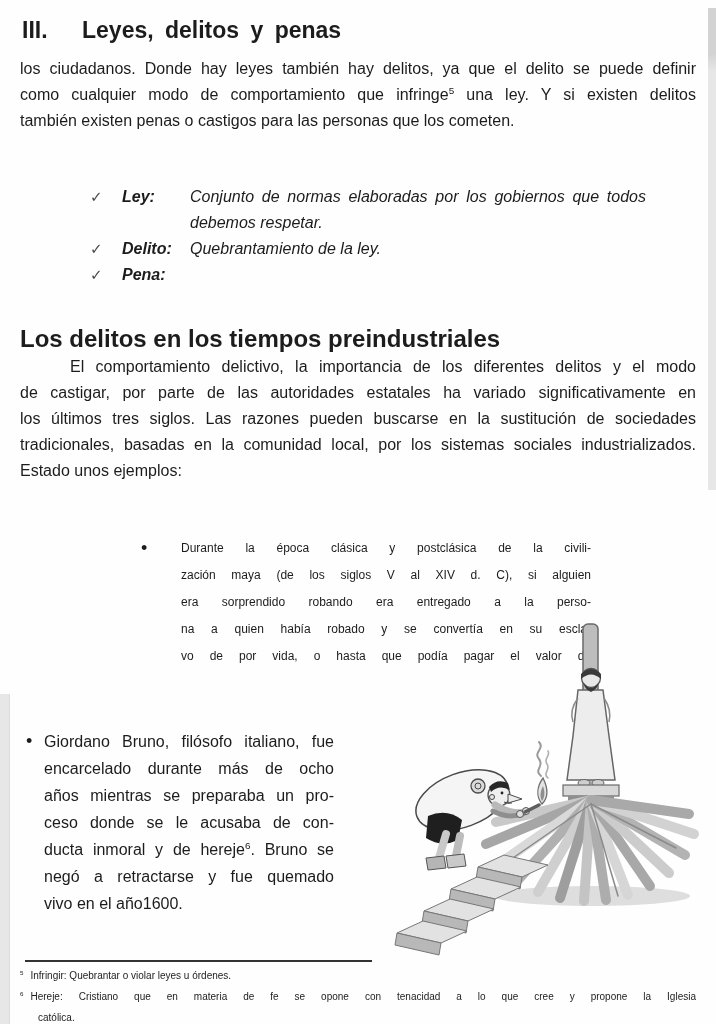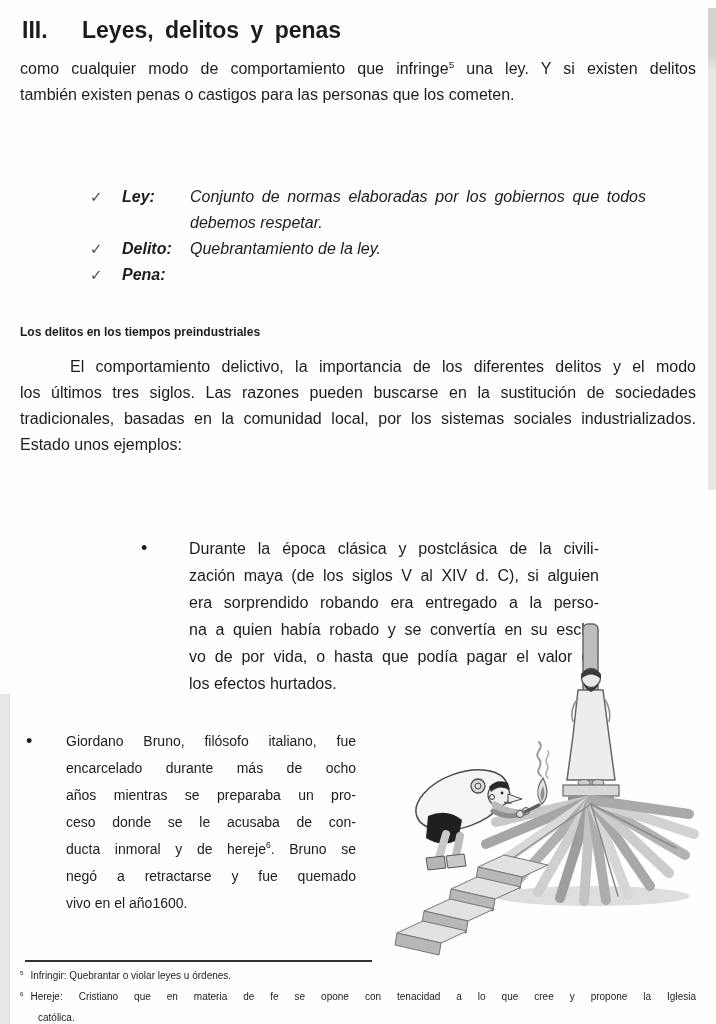"los ciudadanos. Donde hay leyes" div.ln { html: none -> <div>los ciudadanos. Donde hay leyes también hay delitos, ya que el delito se puede definir</div> }
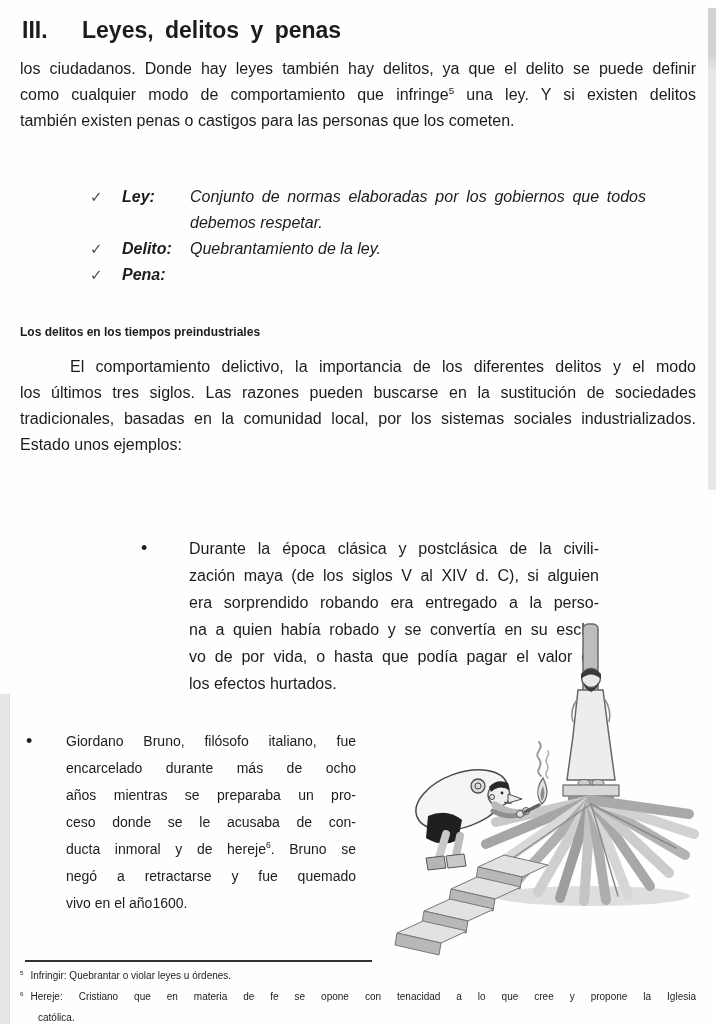"Los delitos en los tiempos" .h2 { font-size: 12px -> 24px }
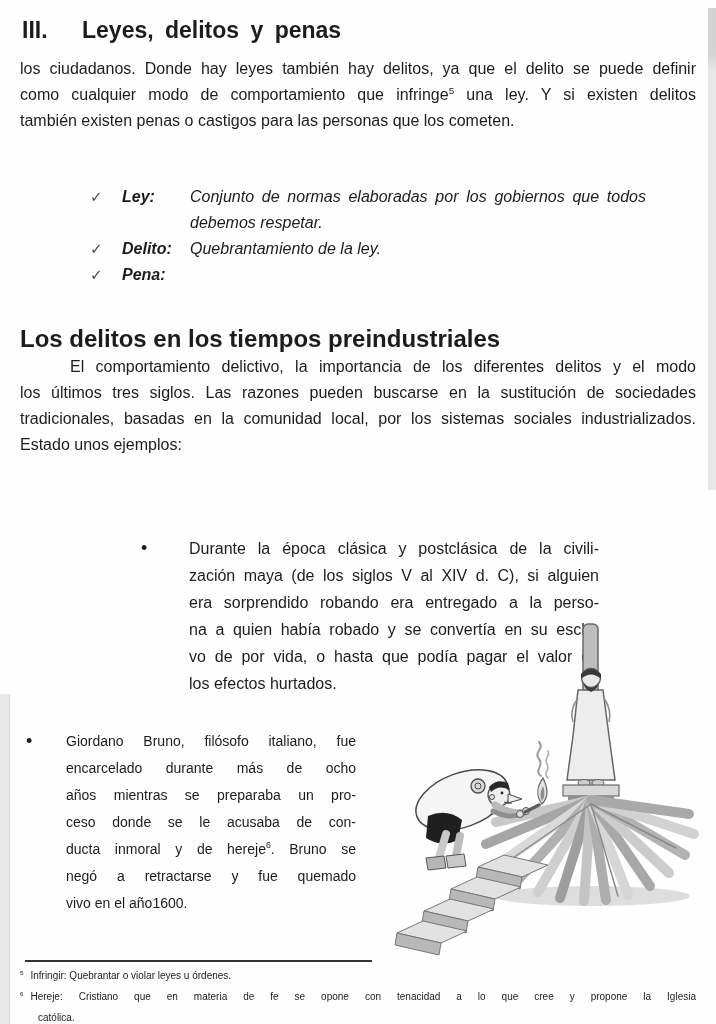"de castigar, por parte de" div.ln { html: none -> <div>de castigar, por parte de las autoridades estatales ha variado significativamente en</div> }
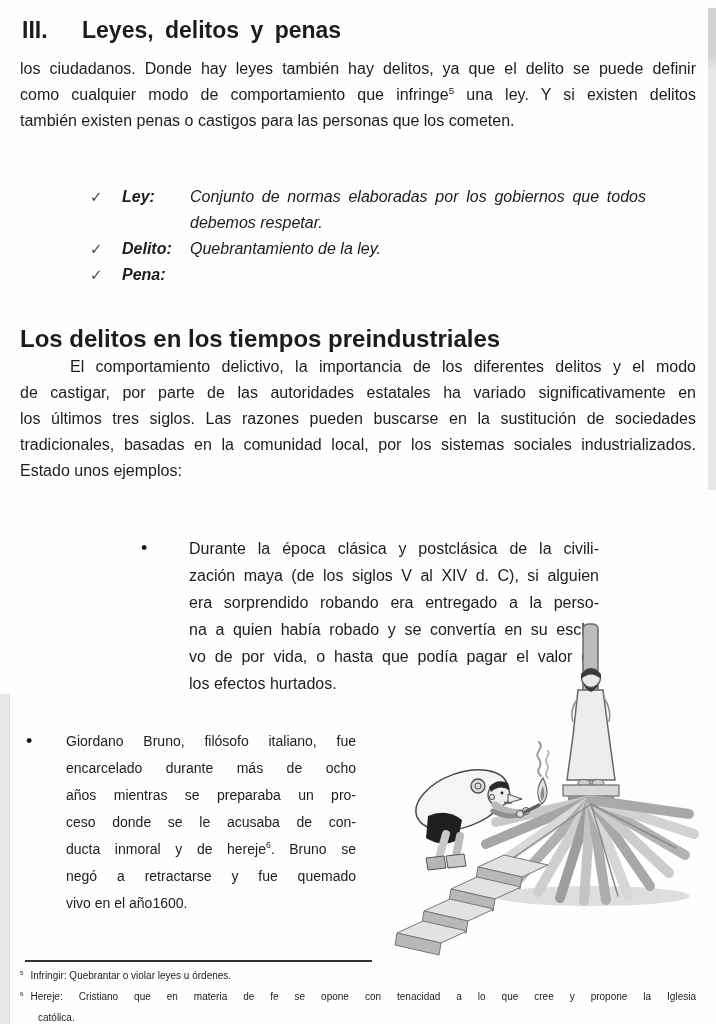"Durante la época clásica y" .maya { font-size: 16px -> 12px; left: 189px -> 181px }
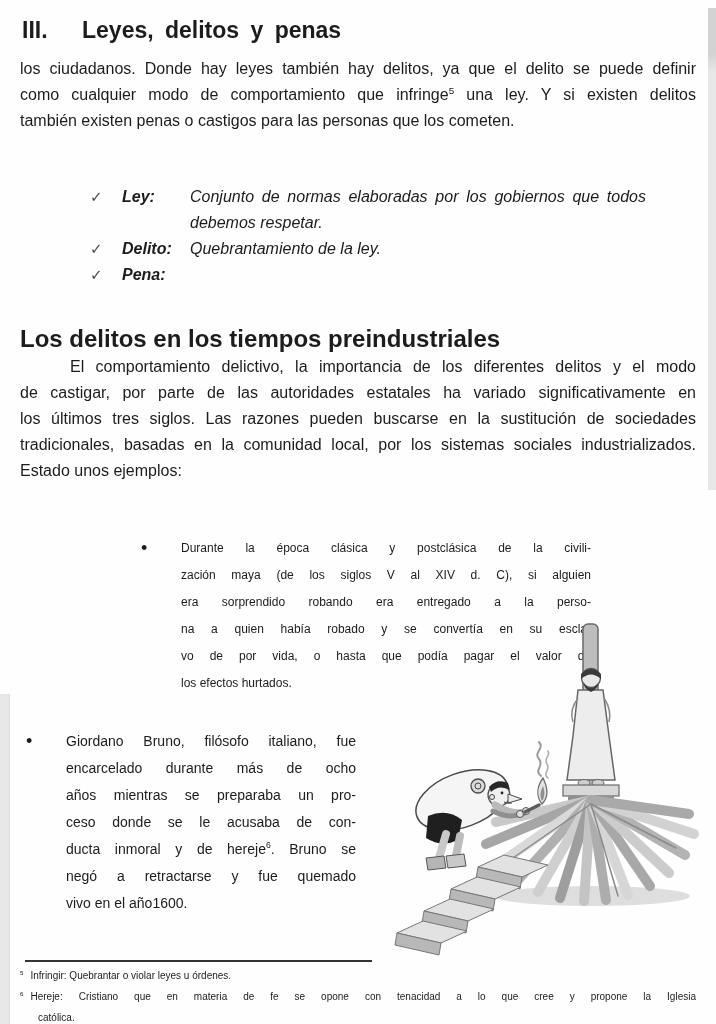"los efectos hurtados." div.ln { html: <div>los efectos hurtados.</div> -> none }
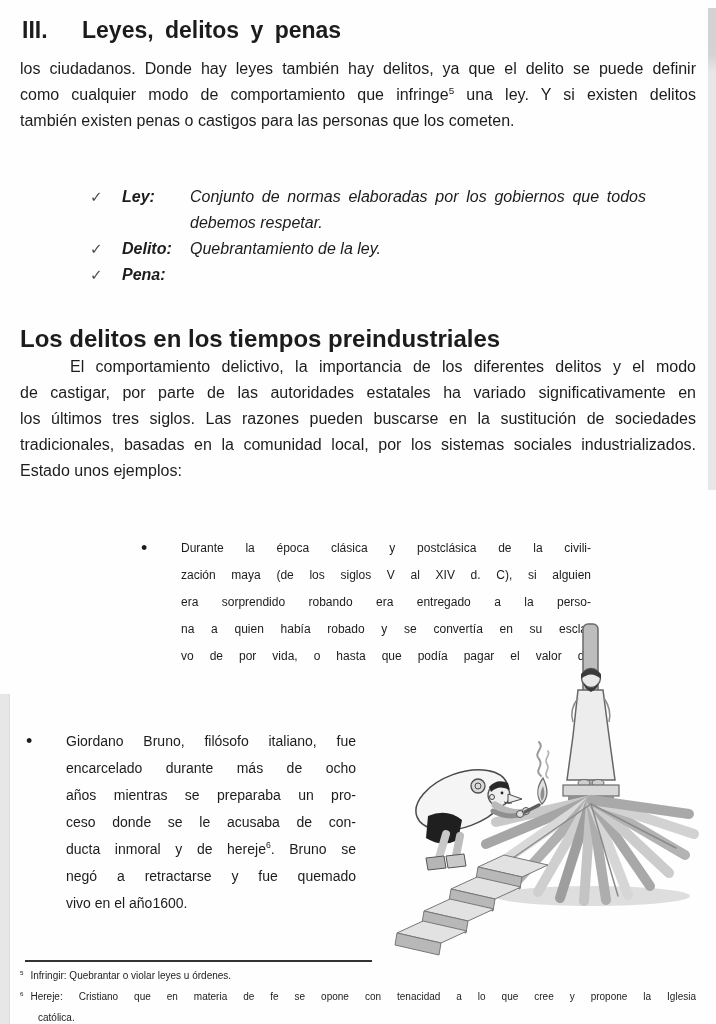"Giordano Bruno, filósofo italiano, fue" .bruno { font-size: 14px -> 16px; left: 66px -> 44px }
